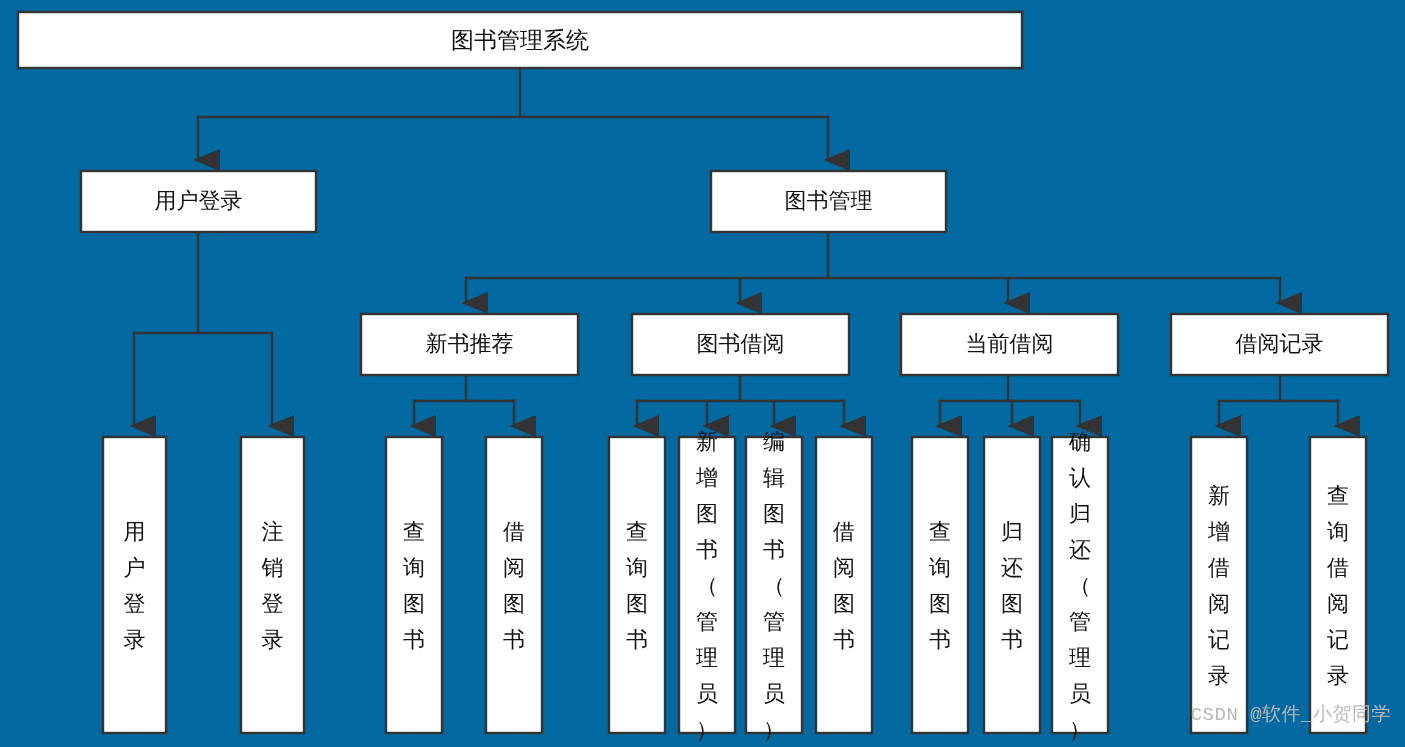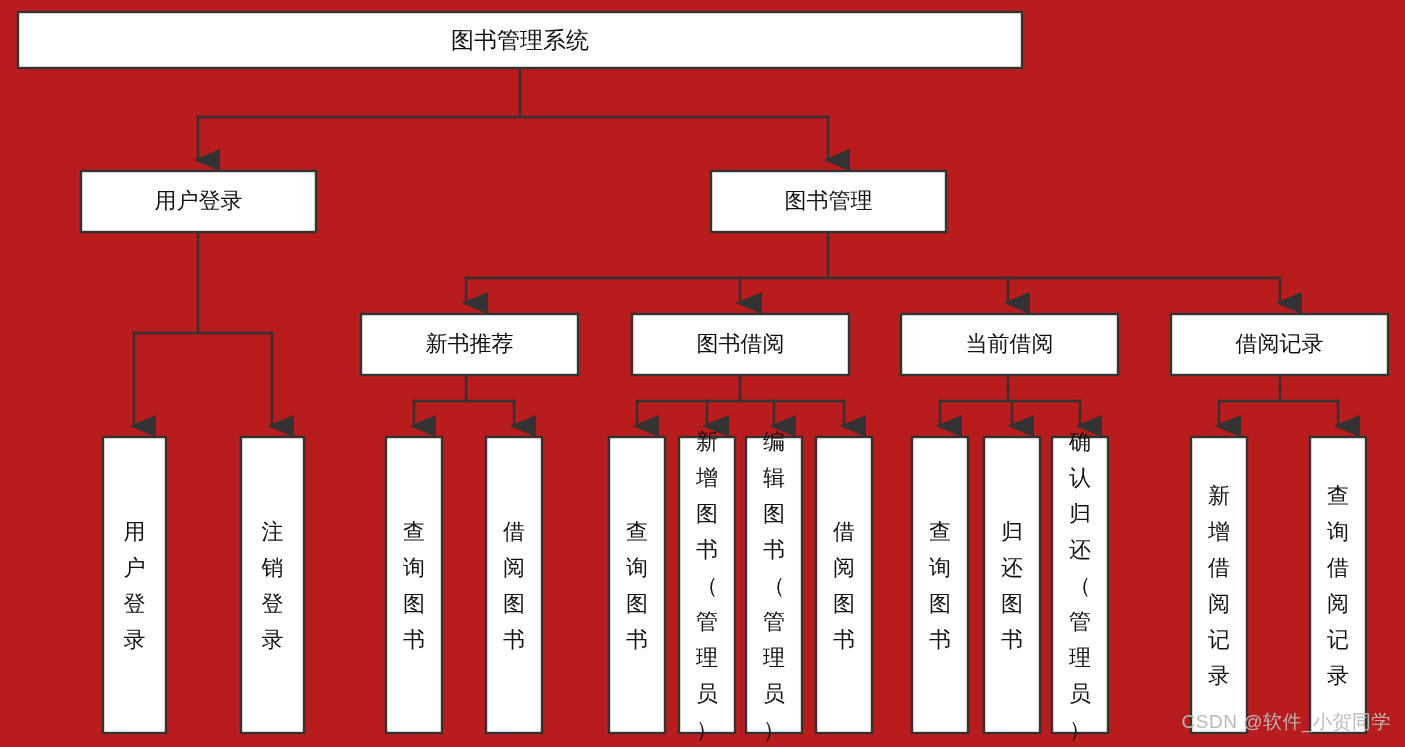"图书管理系统" #diagram-root { background: #b91c1c -> #0369a1 }
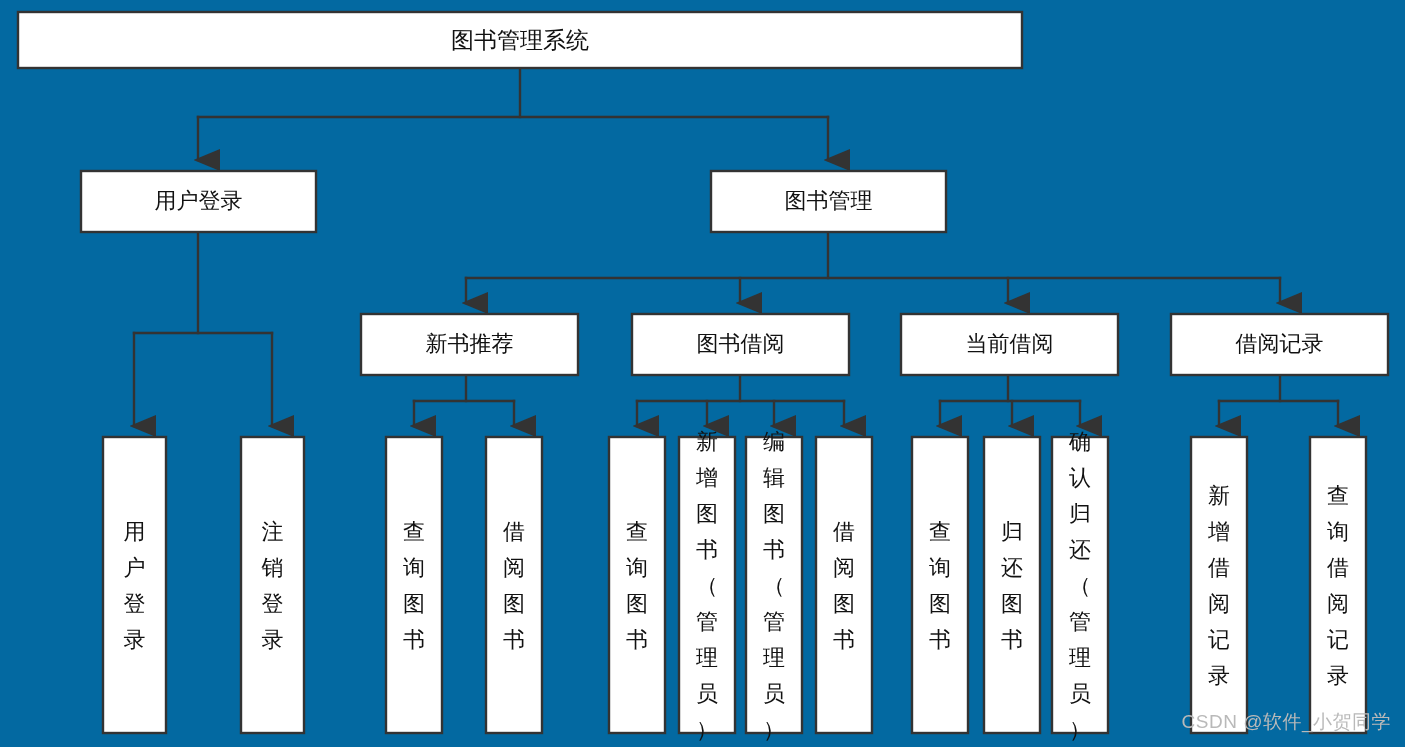"CSDN @软件_小贺同学" .watermark { bottom: 12px -> 20px; font-family: Liberation Sans, sans-serif -> Liberation Mono, monospace }
